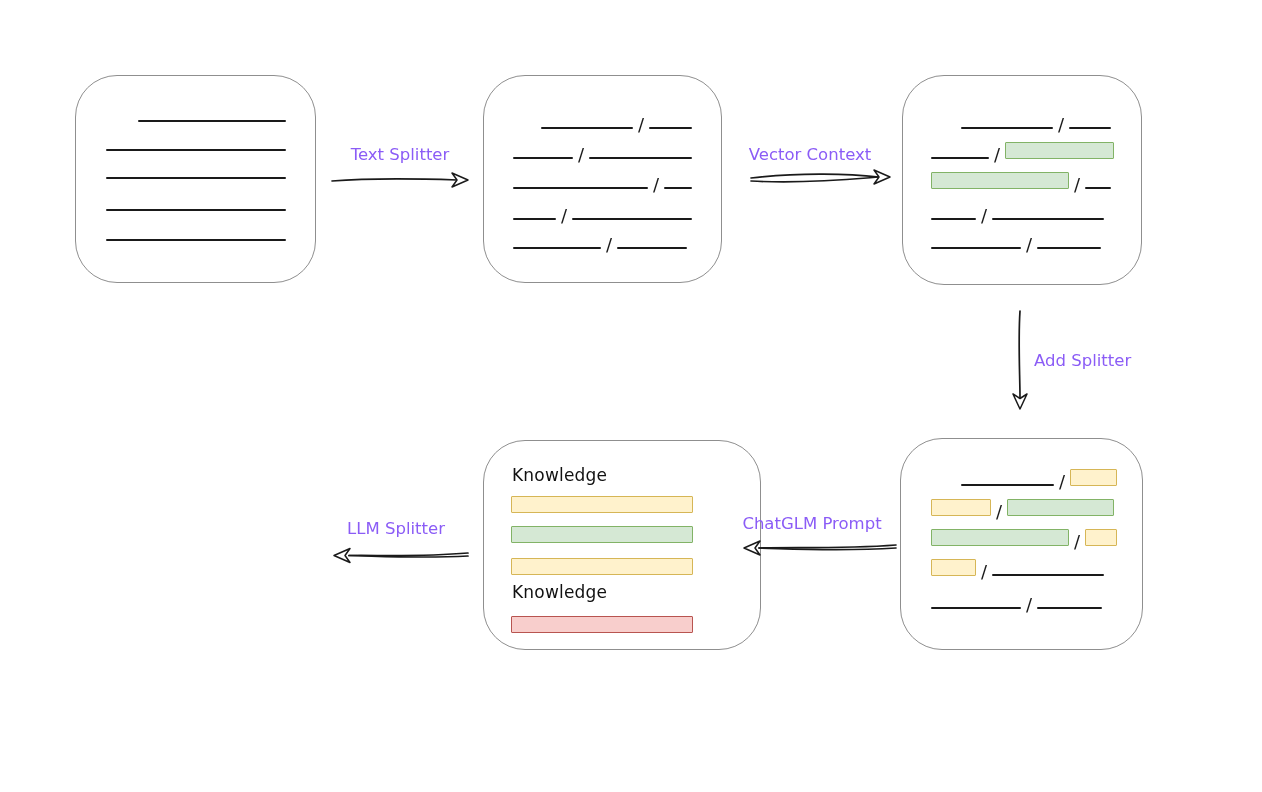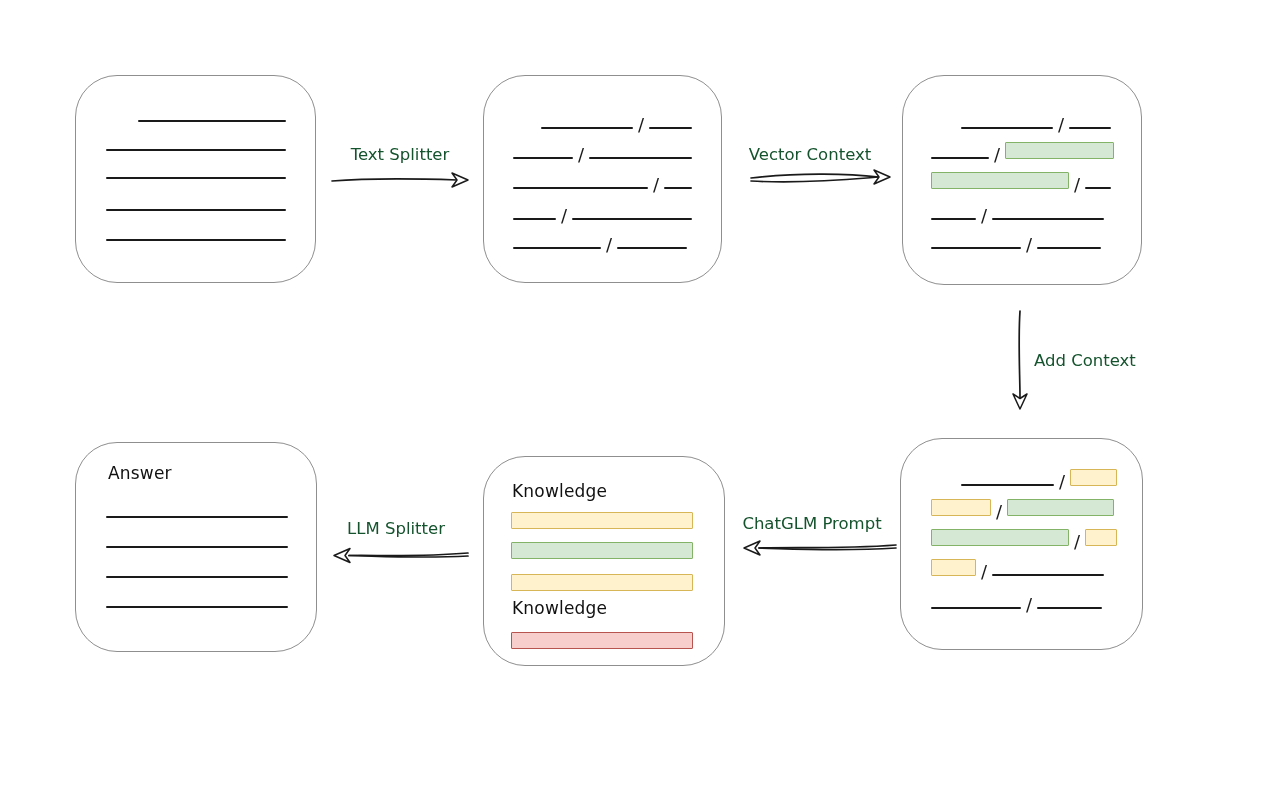"Text Splitter" .arrow-label { color: #14532d -> #8b5cf6 }
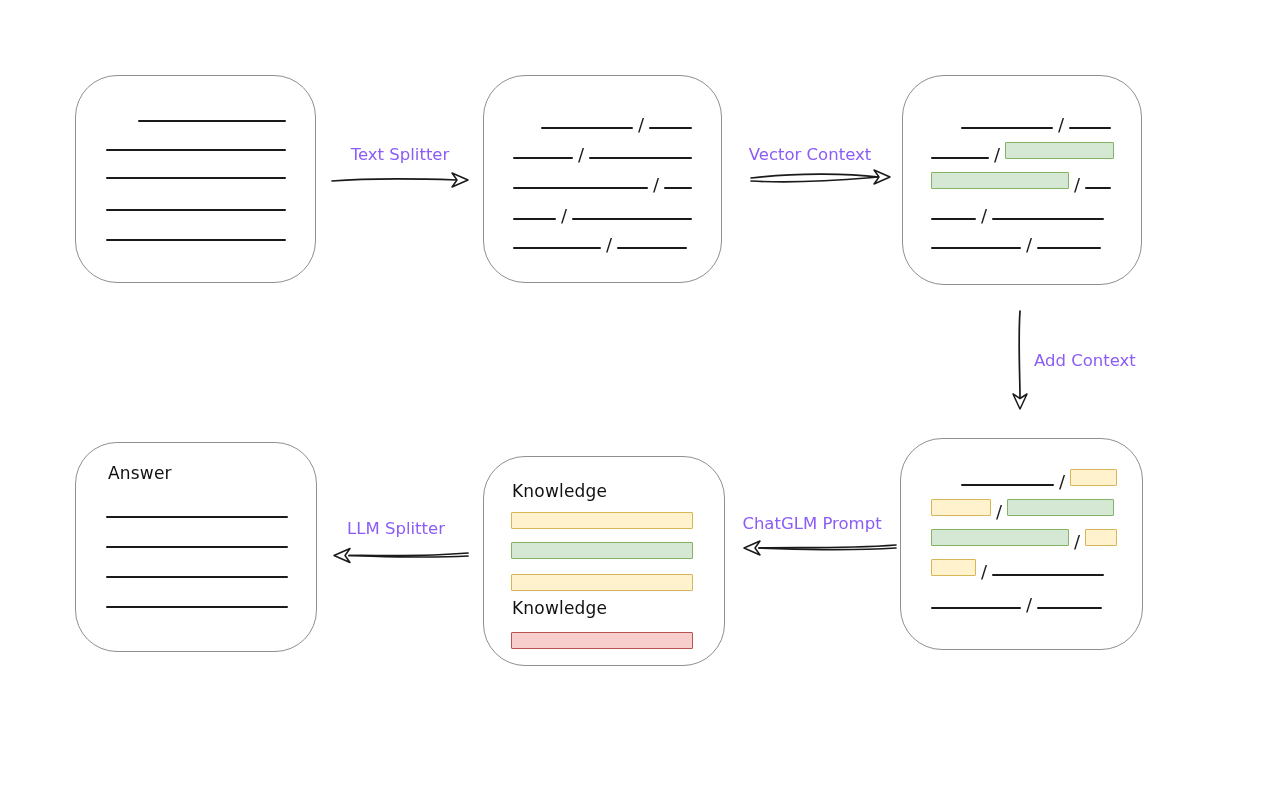"Add Context" div.arrow-label { text: Context -> Splitter }
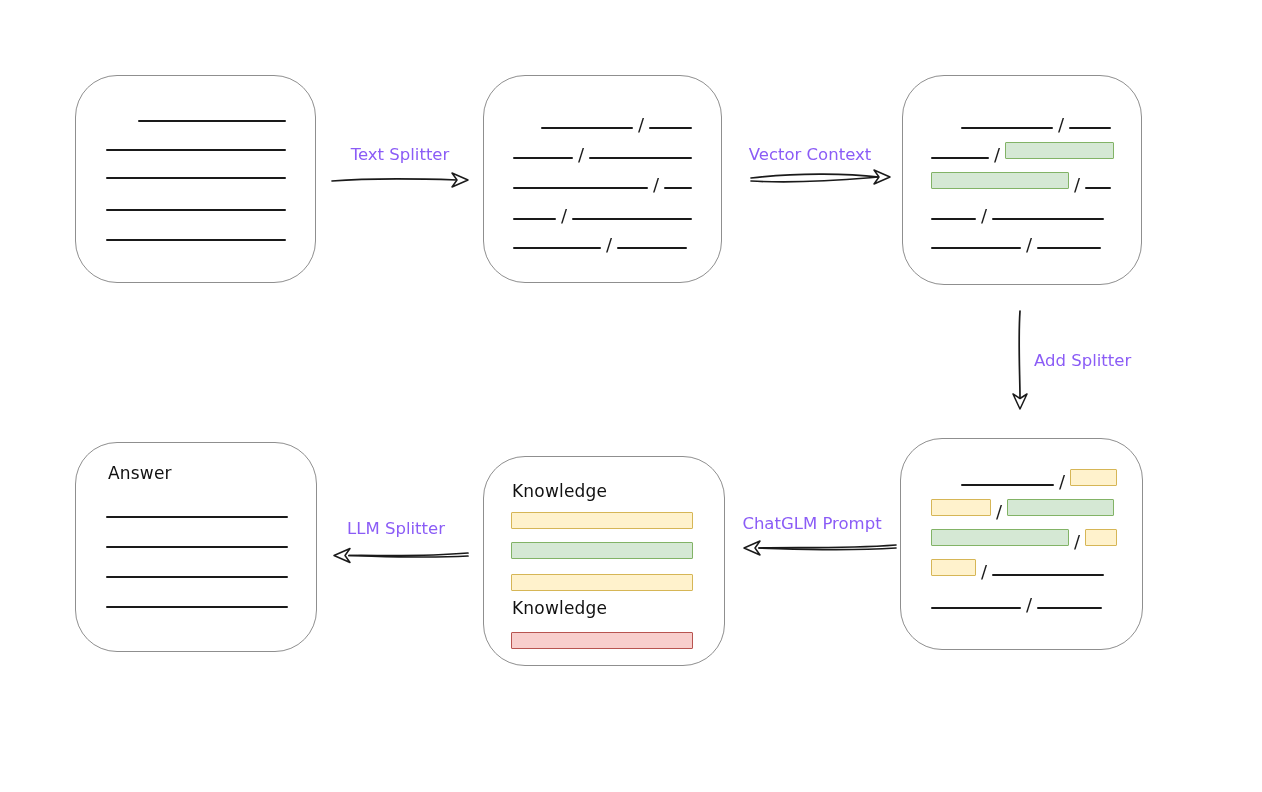"Answer" div.node { html: <div> <div>Answer</div> <div> <span></span> </div> <div> <span></span> </div> <div> <span></span> </div> <div> <span></span> </div> </div> -> none }
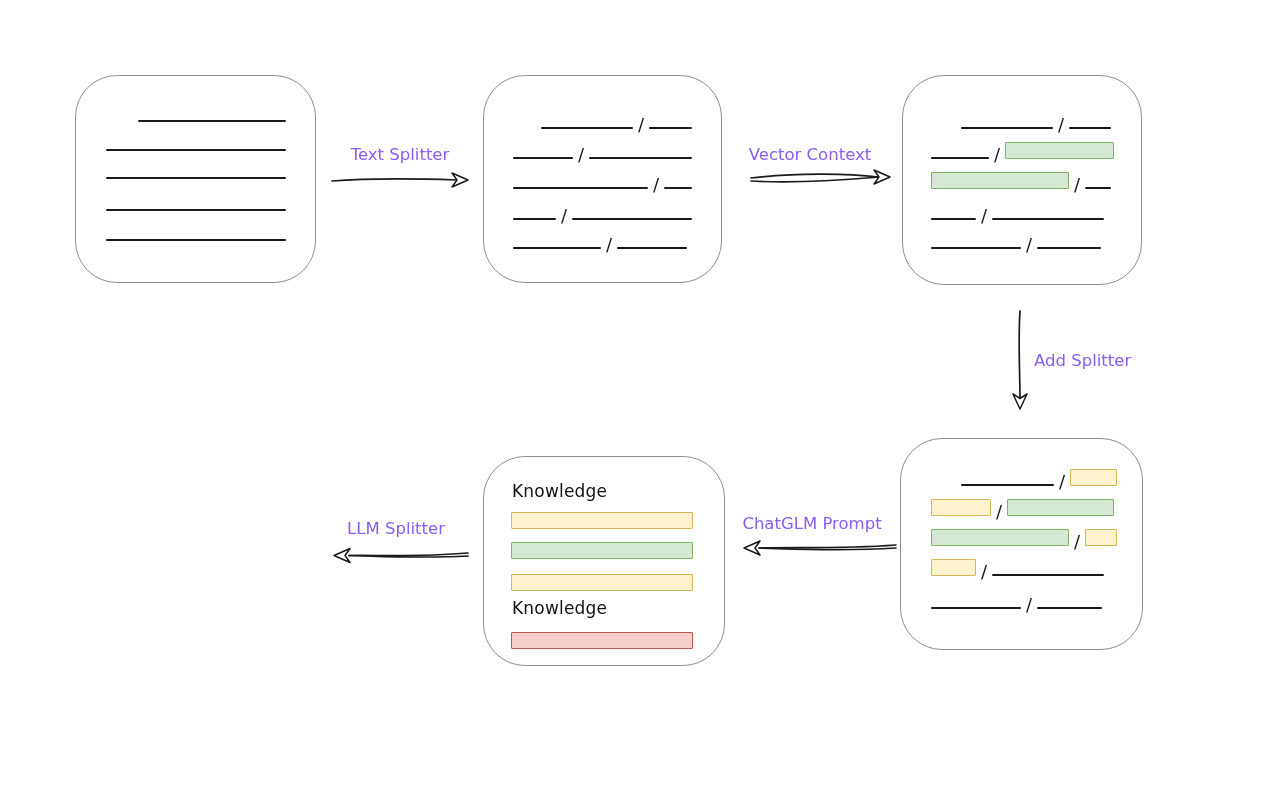"Knowledge" div.node { top: 456px -> 440px; width: 242px -> 278px }
